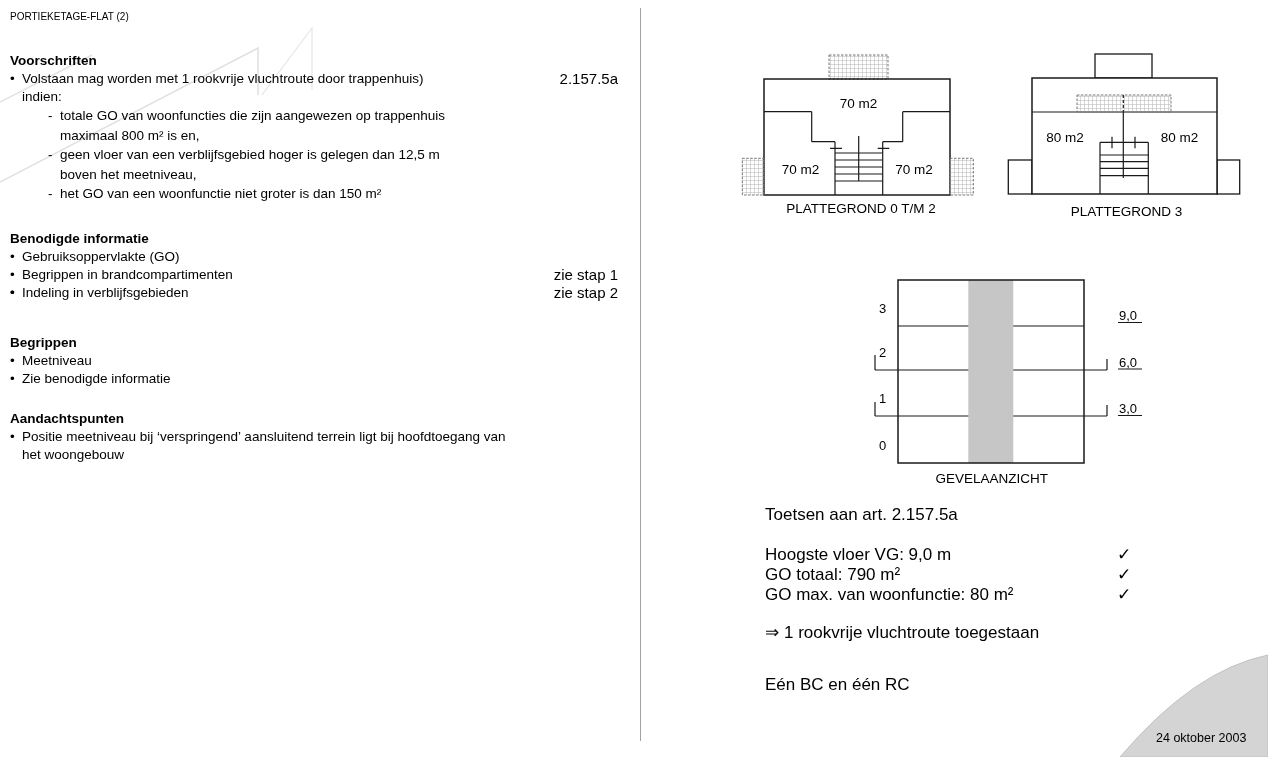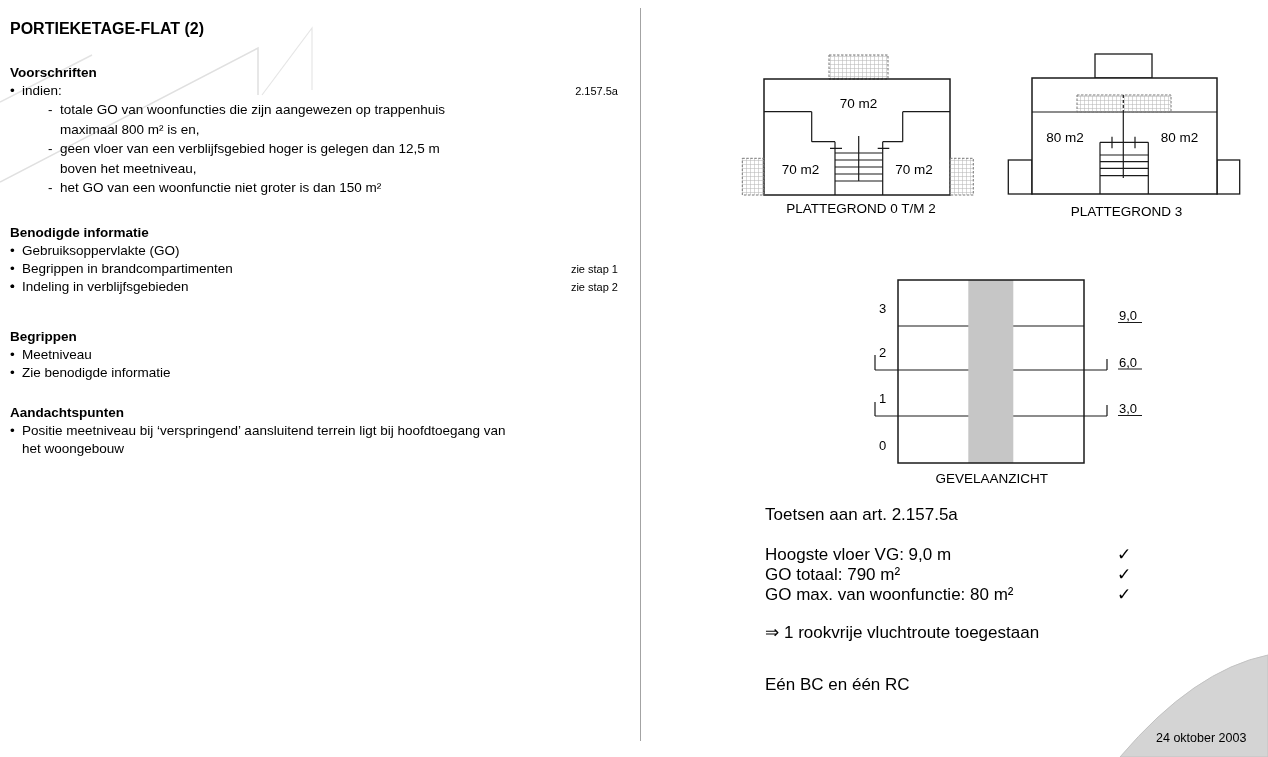"PORTIEKETAGE-FLAT (2)" .doc-title { font-size: 16px -> 10px; font-weight: bold -> normal; margin: 12px 0 26px 0 -> 0 0 26px 0 }
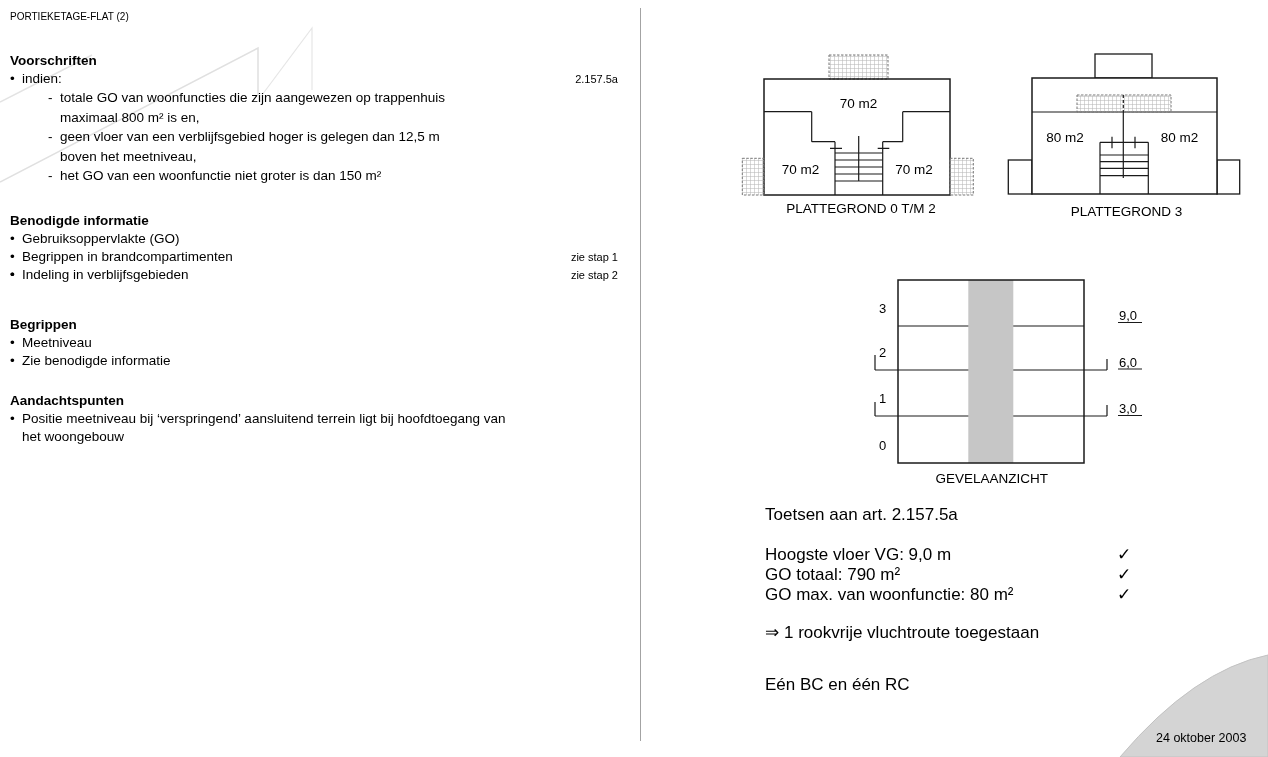"Volstaan mag worden met 1" span { html: none -> <span>Volstaan mag worden met 1 rookvrije vluchtroute door trappenhuis)</span> }
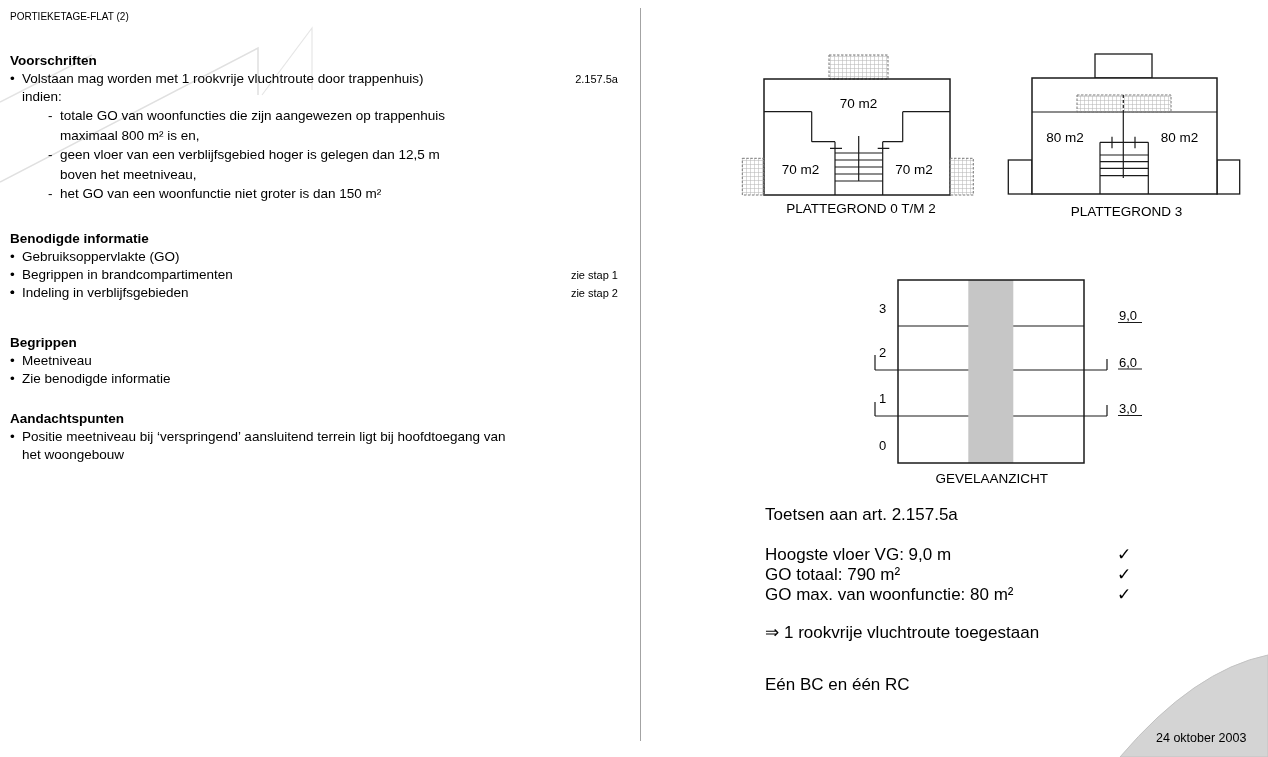"2.157.5a" .ref { font-size: 11px -> 15px }
